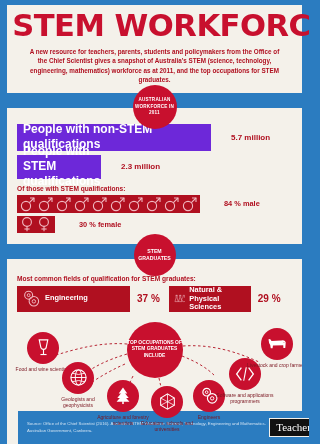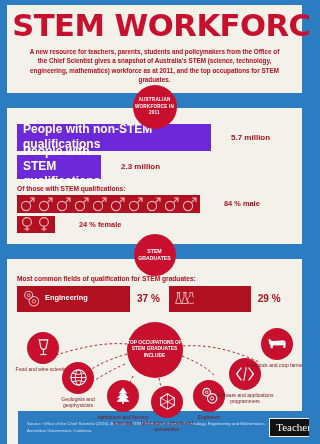"24 % female" div.genval { text: 24 -> 30 }
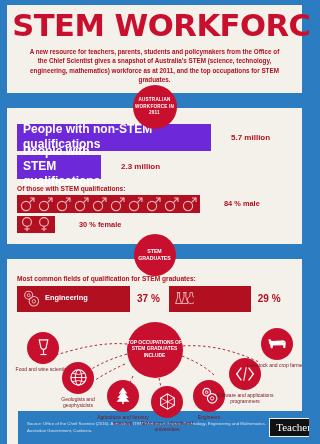"Natural & Physical Sciences" span.fieldlabel { html: none -> <span>Natural &amp; Physical Sciences</span> }
